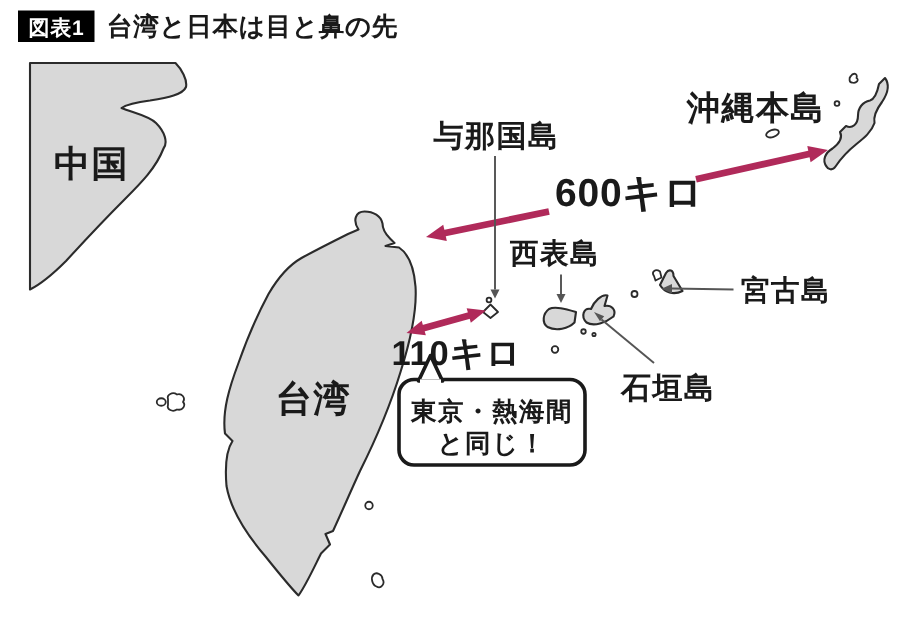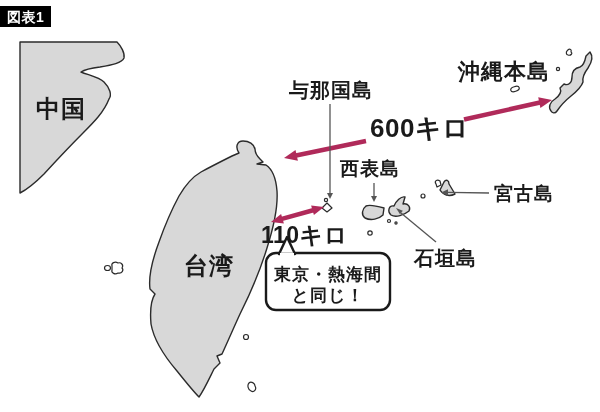"図表1" .title-bar { left: 0 -> 12px }
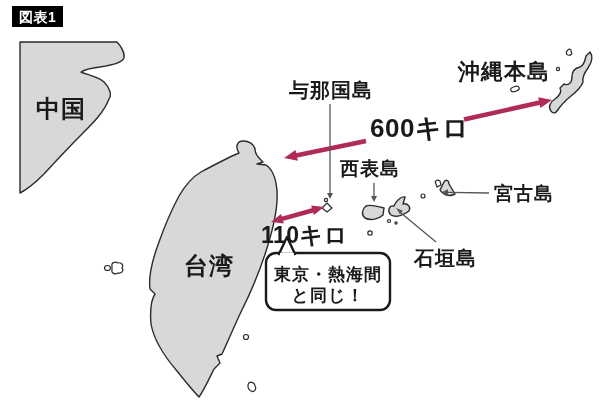"台湾と日本は目と鼻の先" span.title-text { html: none -> <span>台湾と日本は目と鼻の先</span> }
